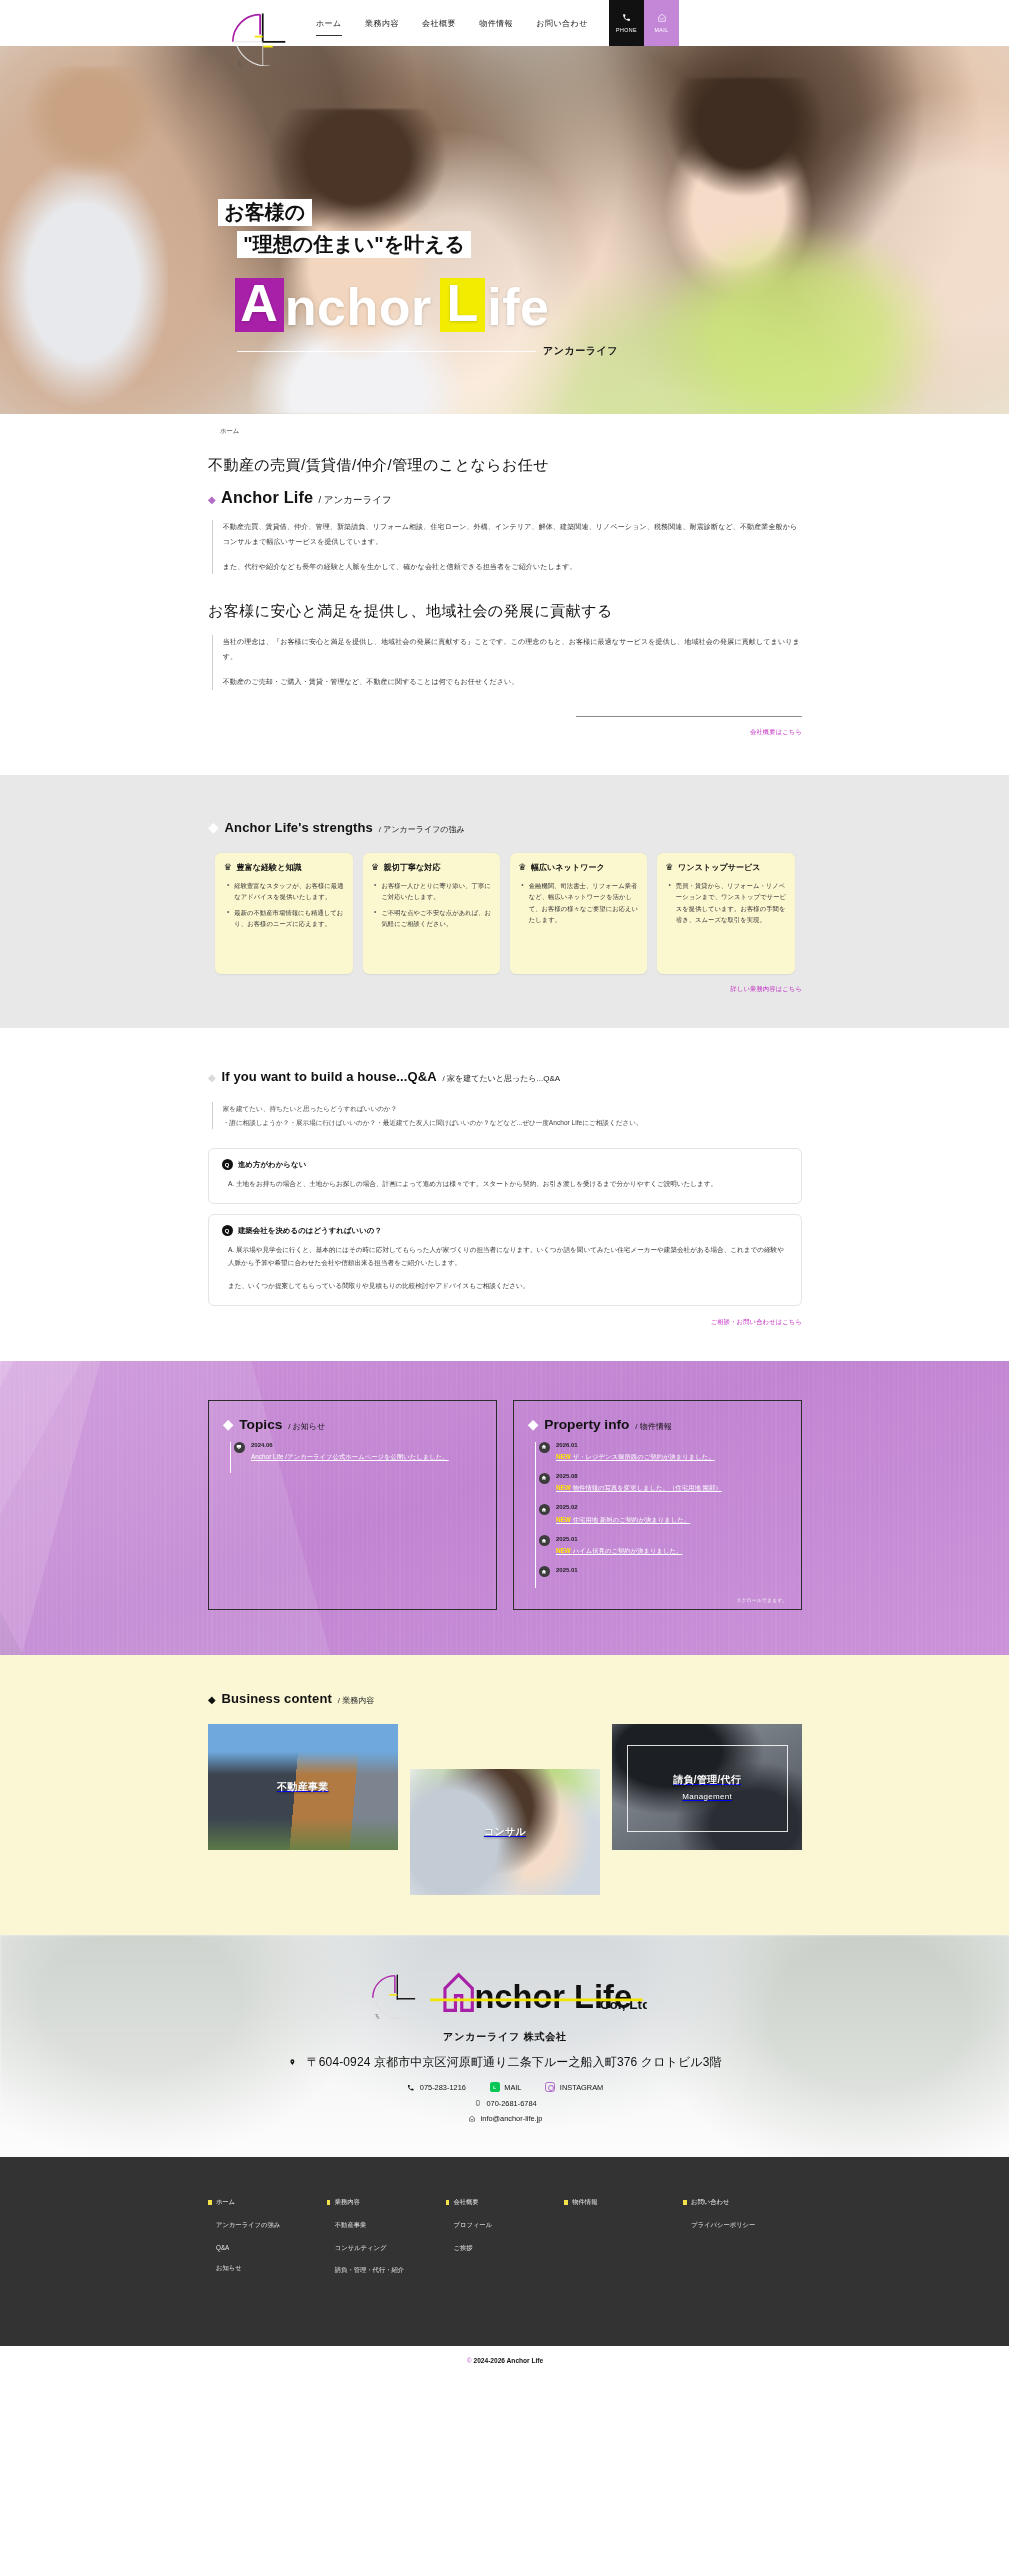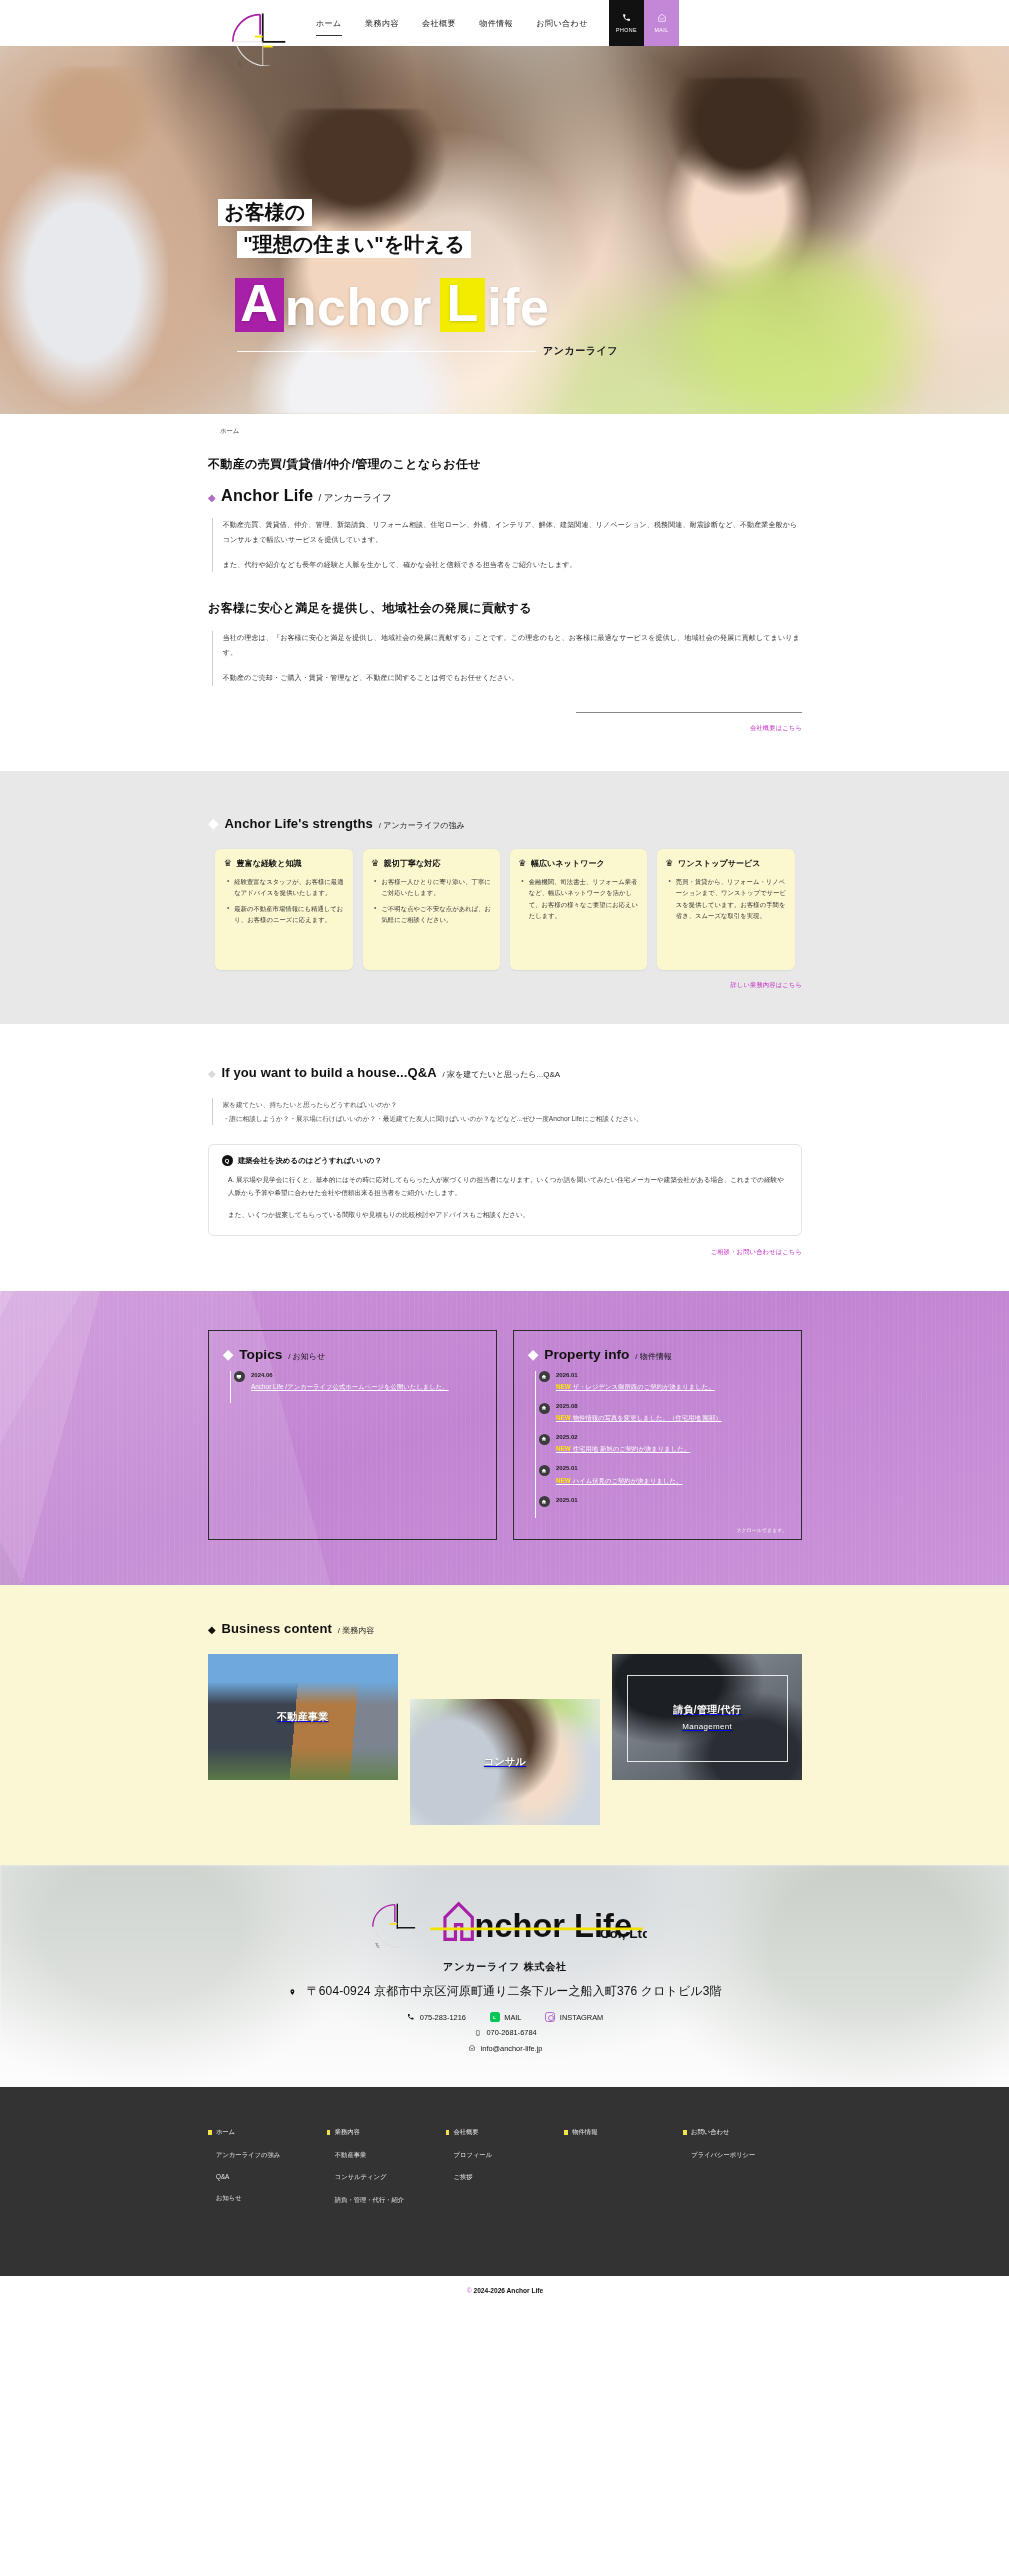"不動産の売買/賃貸借/仲介/管理のことならお任せ" .lead-ttl { font-size: 12px -> 15px; font-weight: 700 -> 400 }
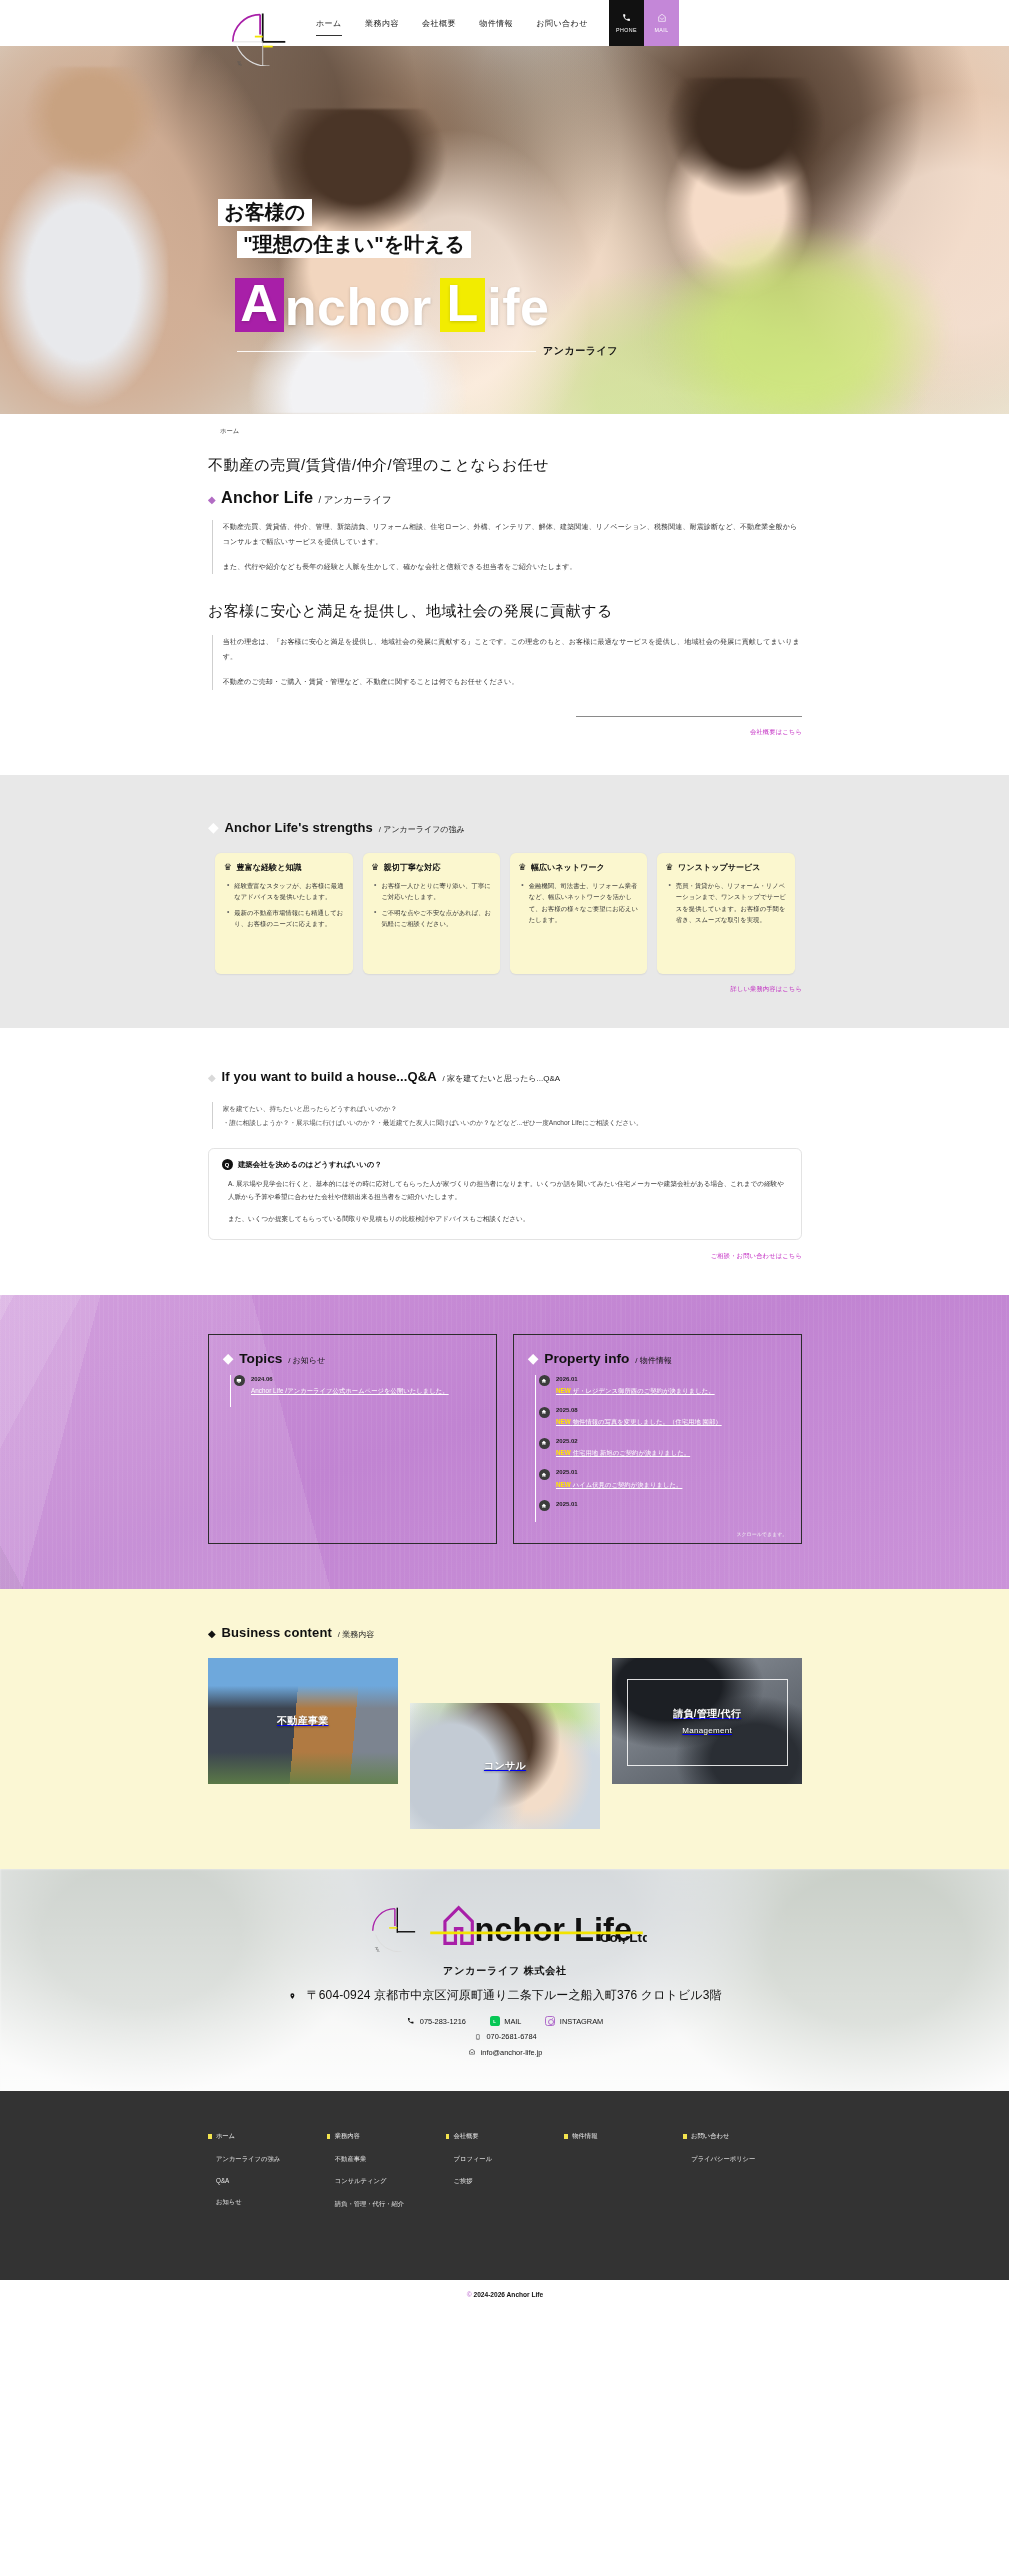"進め方がわからない" div.qa-item { html: none -> <div> <div> <span>Q</span> <span>進め方がわからない</span> </div> <div> <p>A. 土地をお持ちの場合と、土地からお探しの場合、計画によって進め方は様々です。スタートから契約、お引き渡しを受けるまで分かりやすくご説明いたします。</p> </div> </div> }
